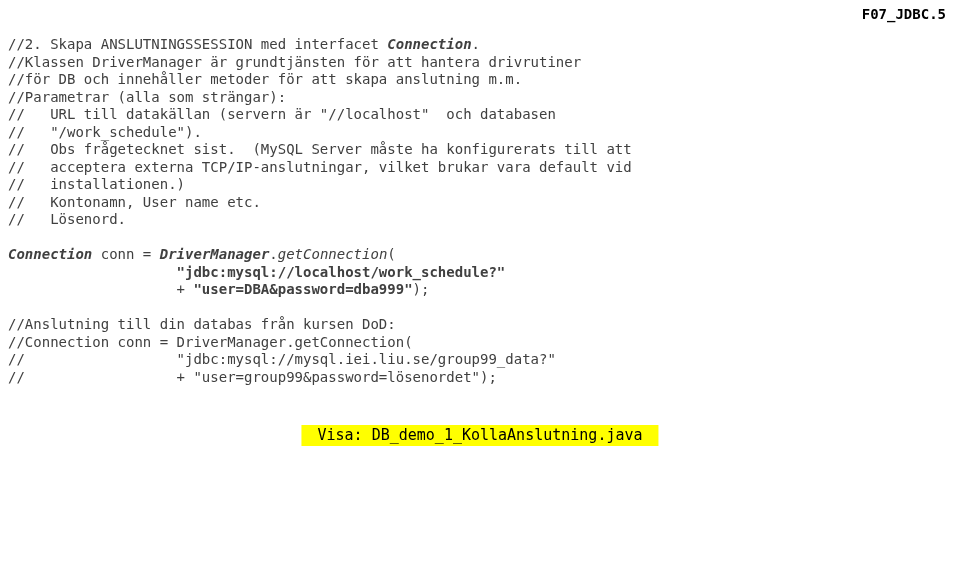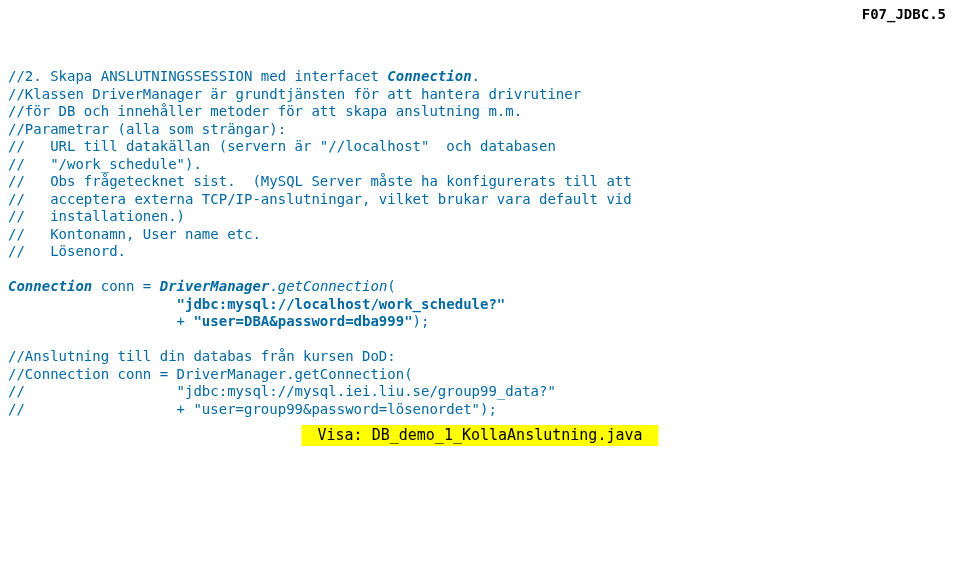"//2. Skapa ANSLUTNINGSSESSION med" .code { color: #0369a1 -> #404040; margin-top: 60px -> 28px }
